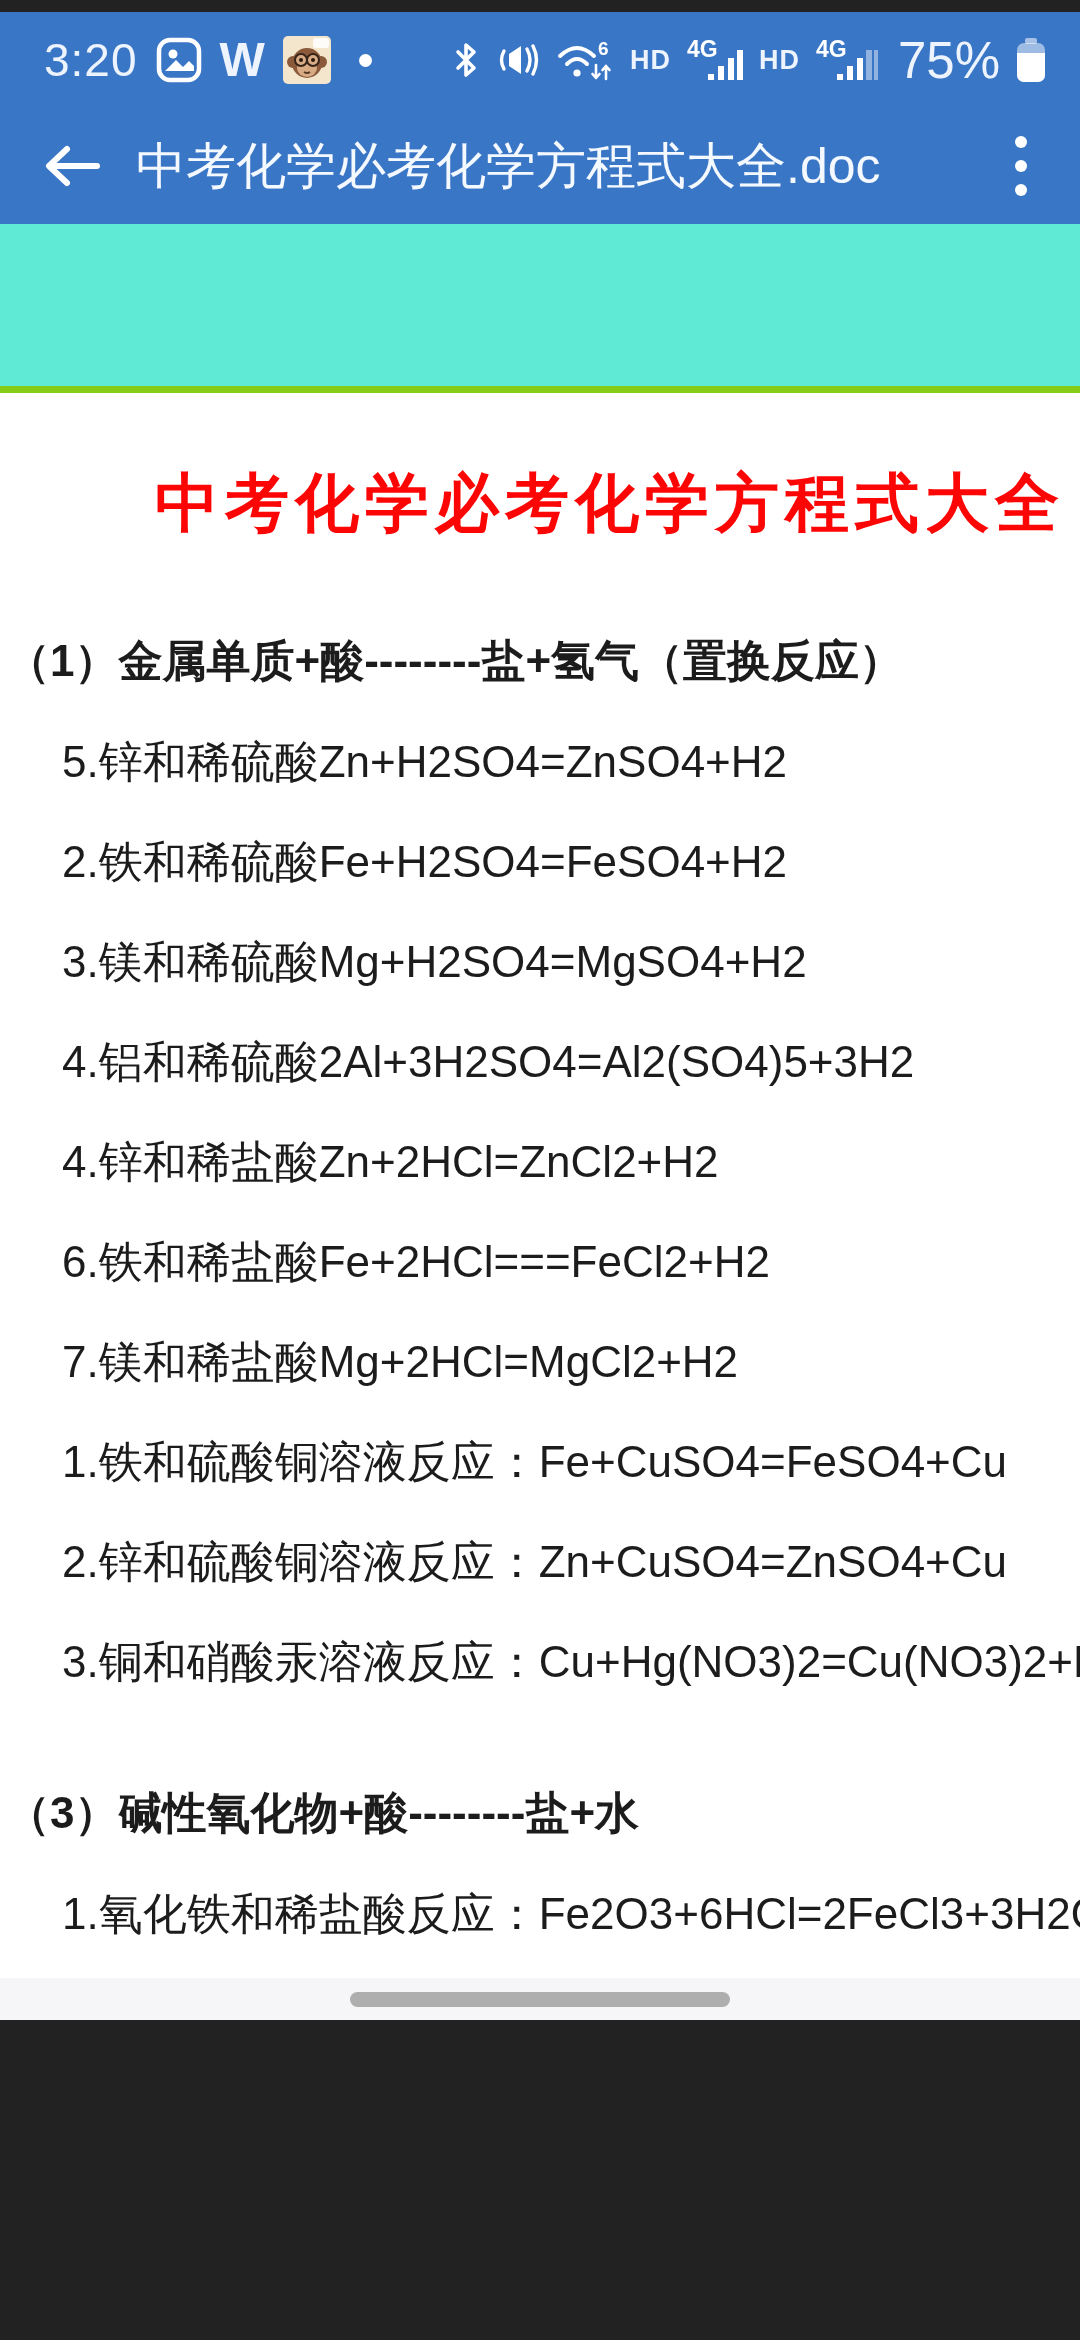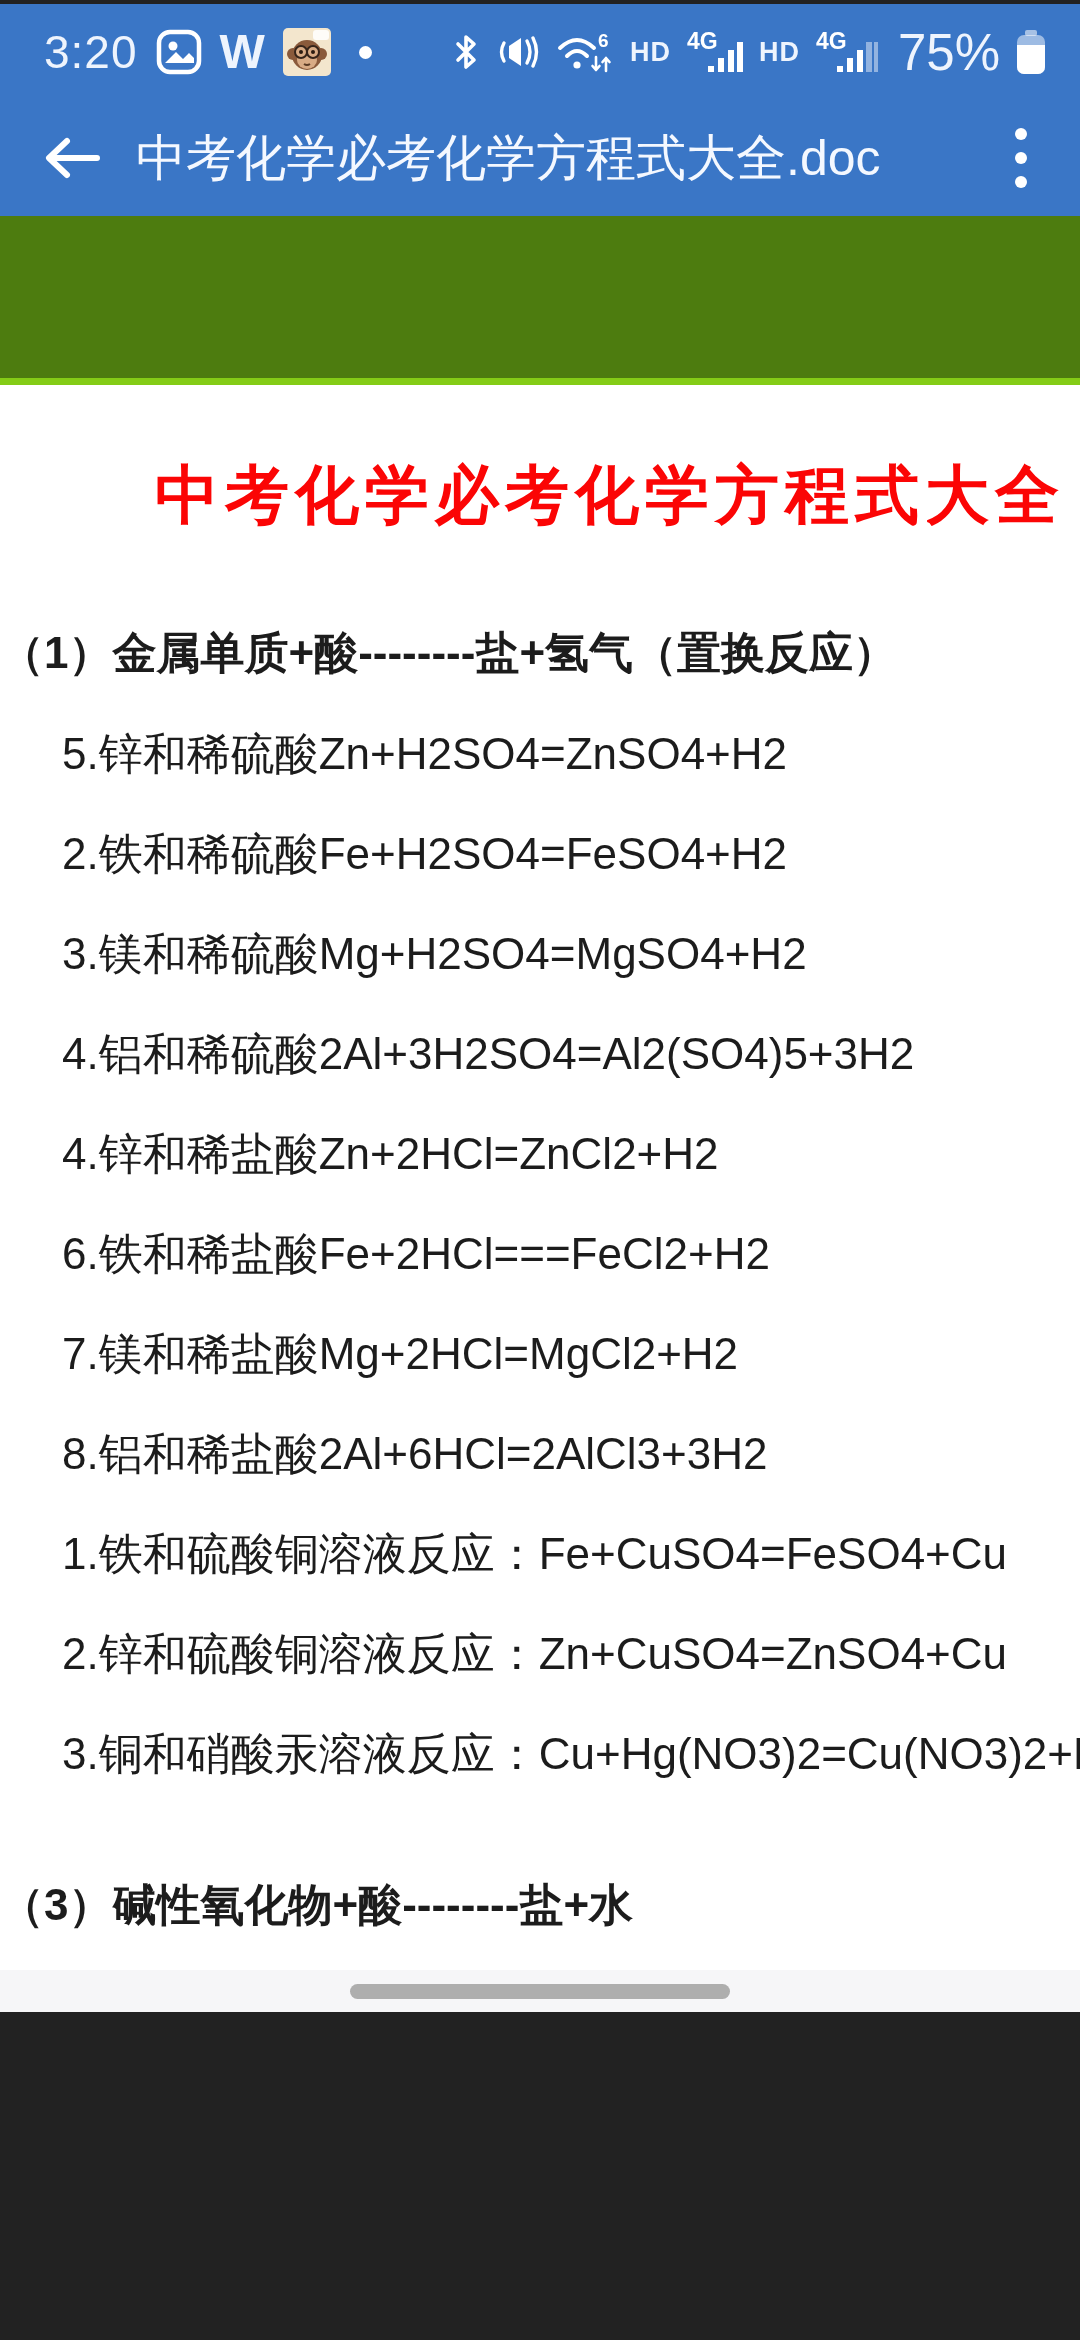"3:20" .screen { background: #4d7c0f -> #5eead4; margin: 4px auto -> 12px auto }
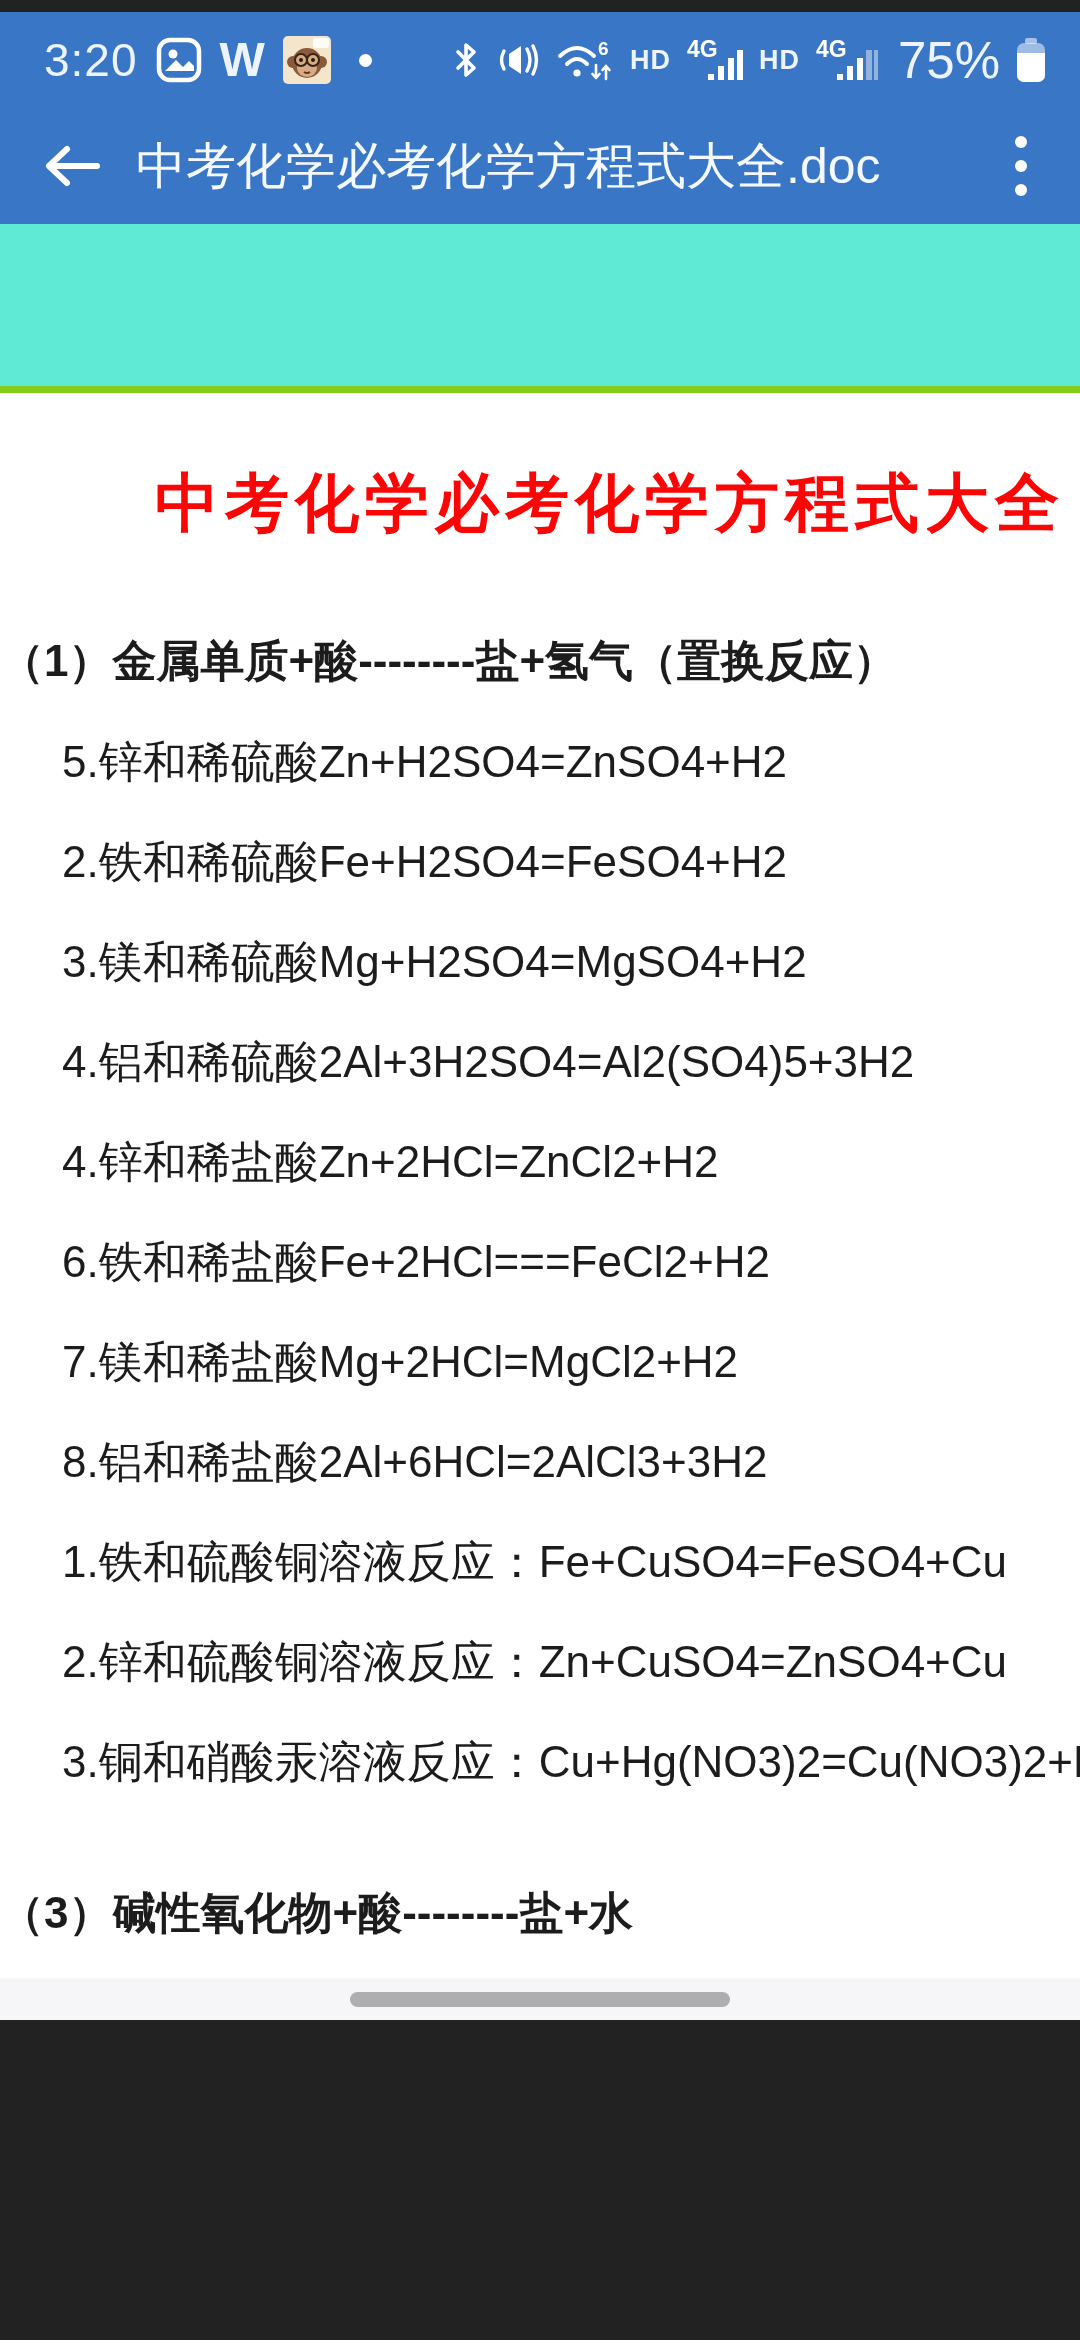"（1）金属单质+酸--------盐+氢气（置换反应）" .section-heading { padding-left: 0 -> 6px }
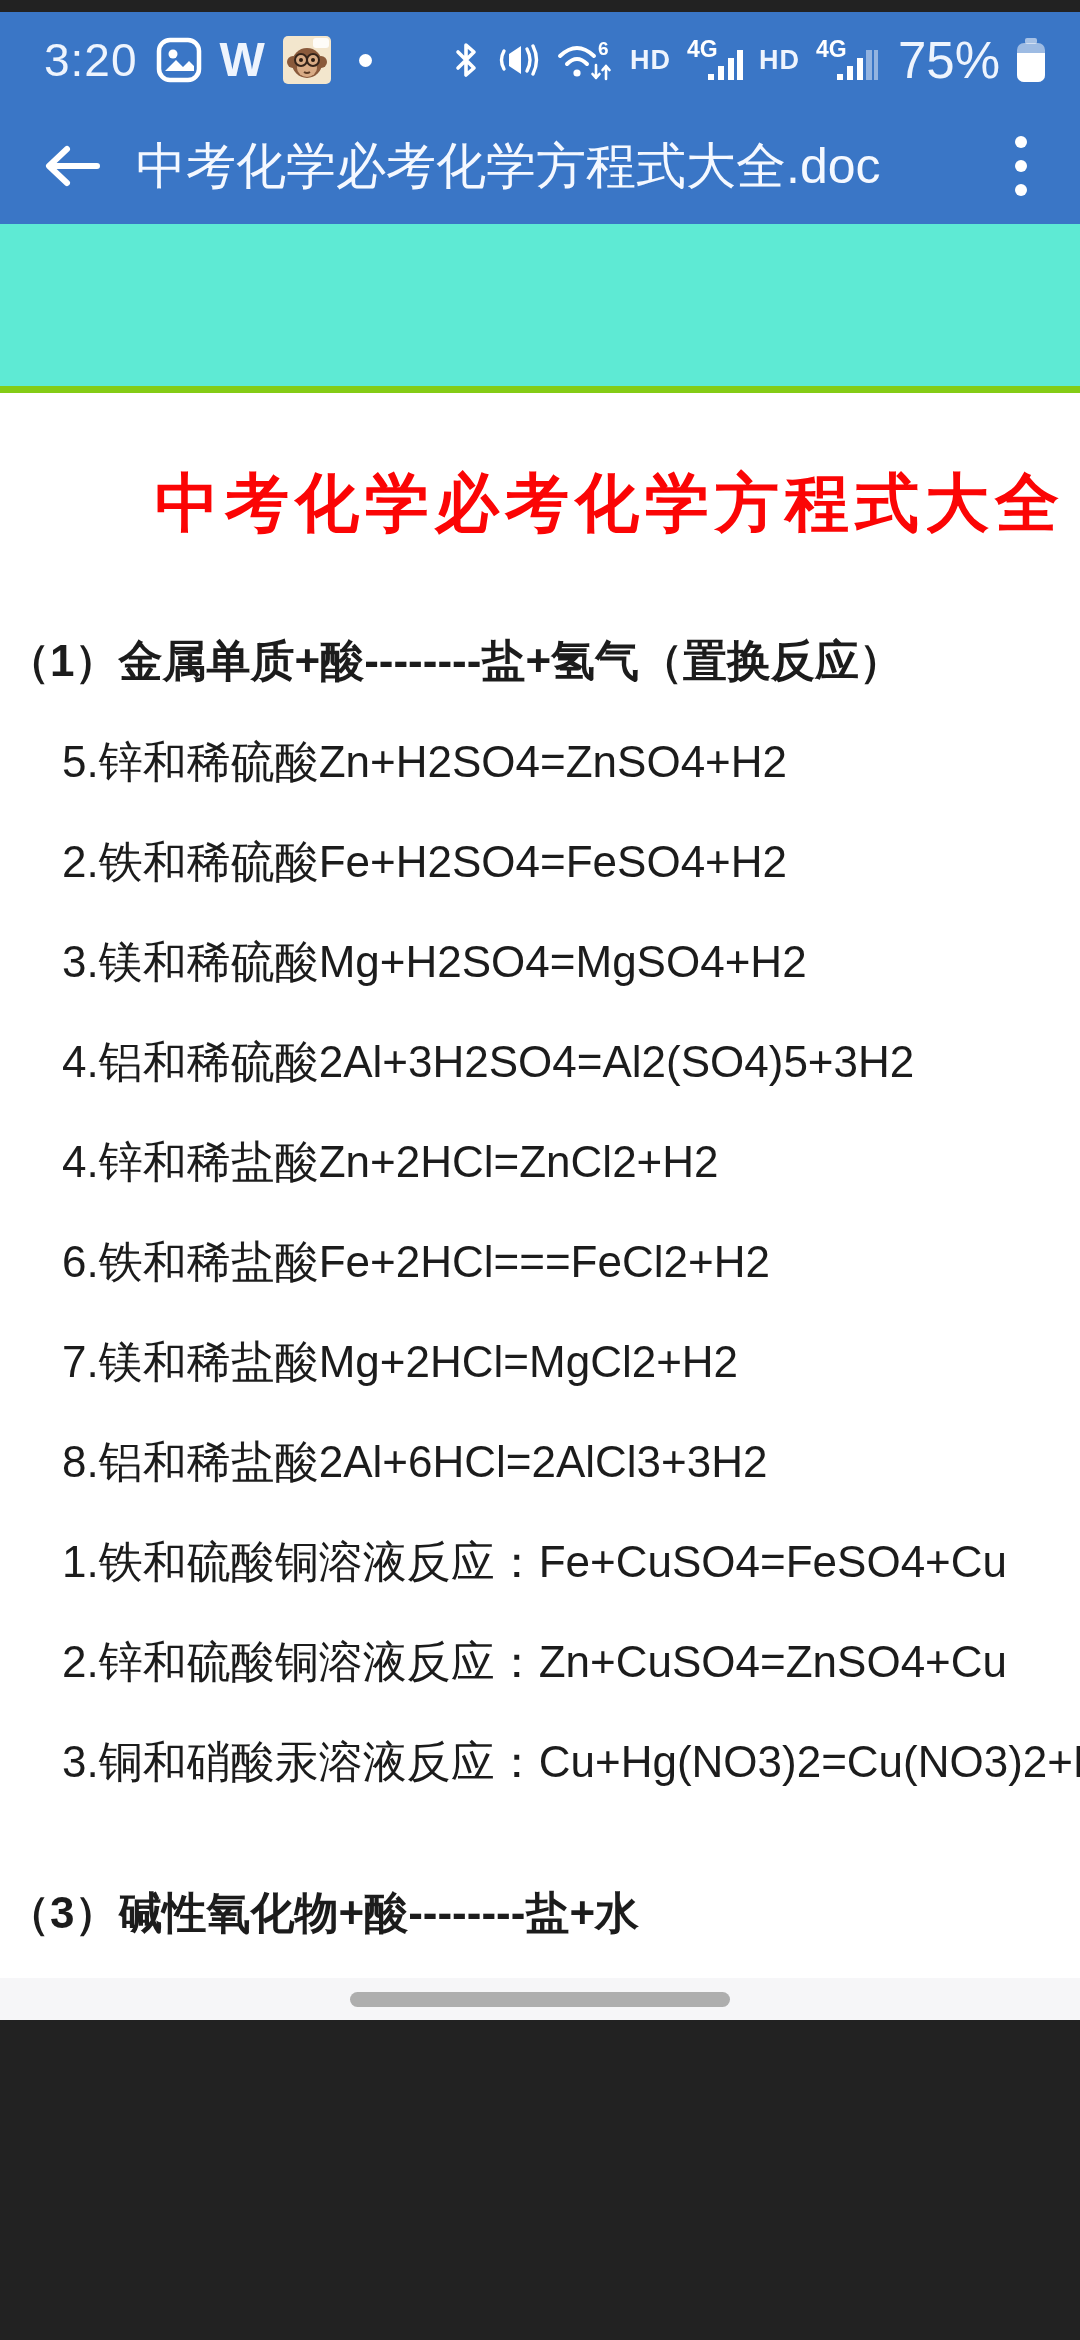"8.铝和稀盐酸2Al+6HCl=2AlCl3+3H2" div.doc-item { html: <div>8.铝和稀盐酸2Al+6HCl=2AlCl3+3H2</div> -> none }
